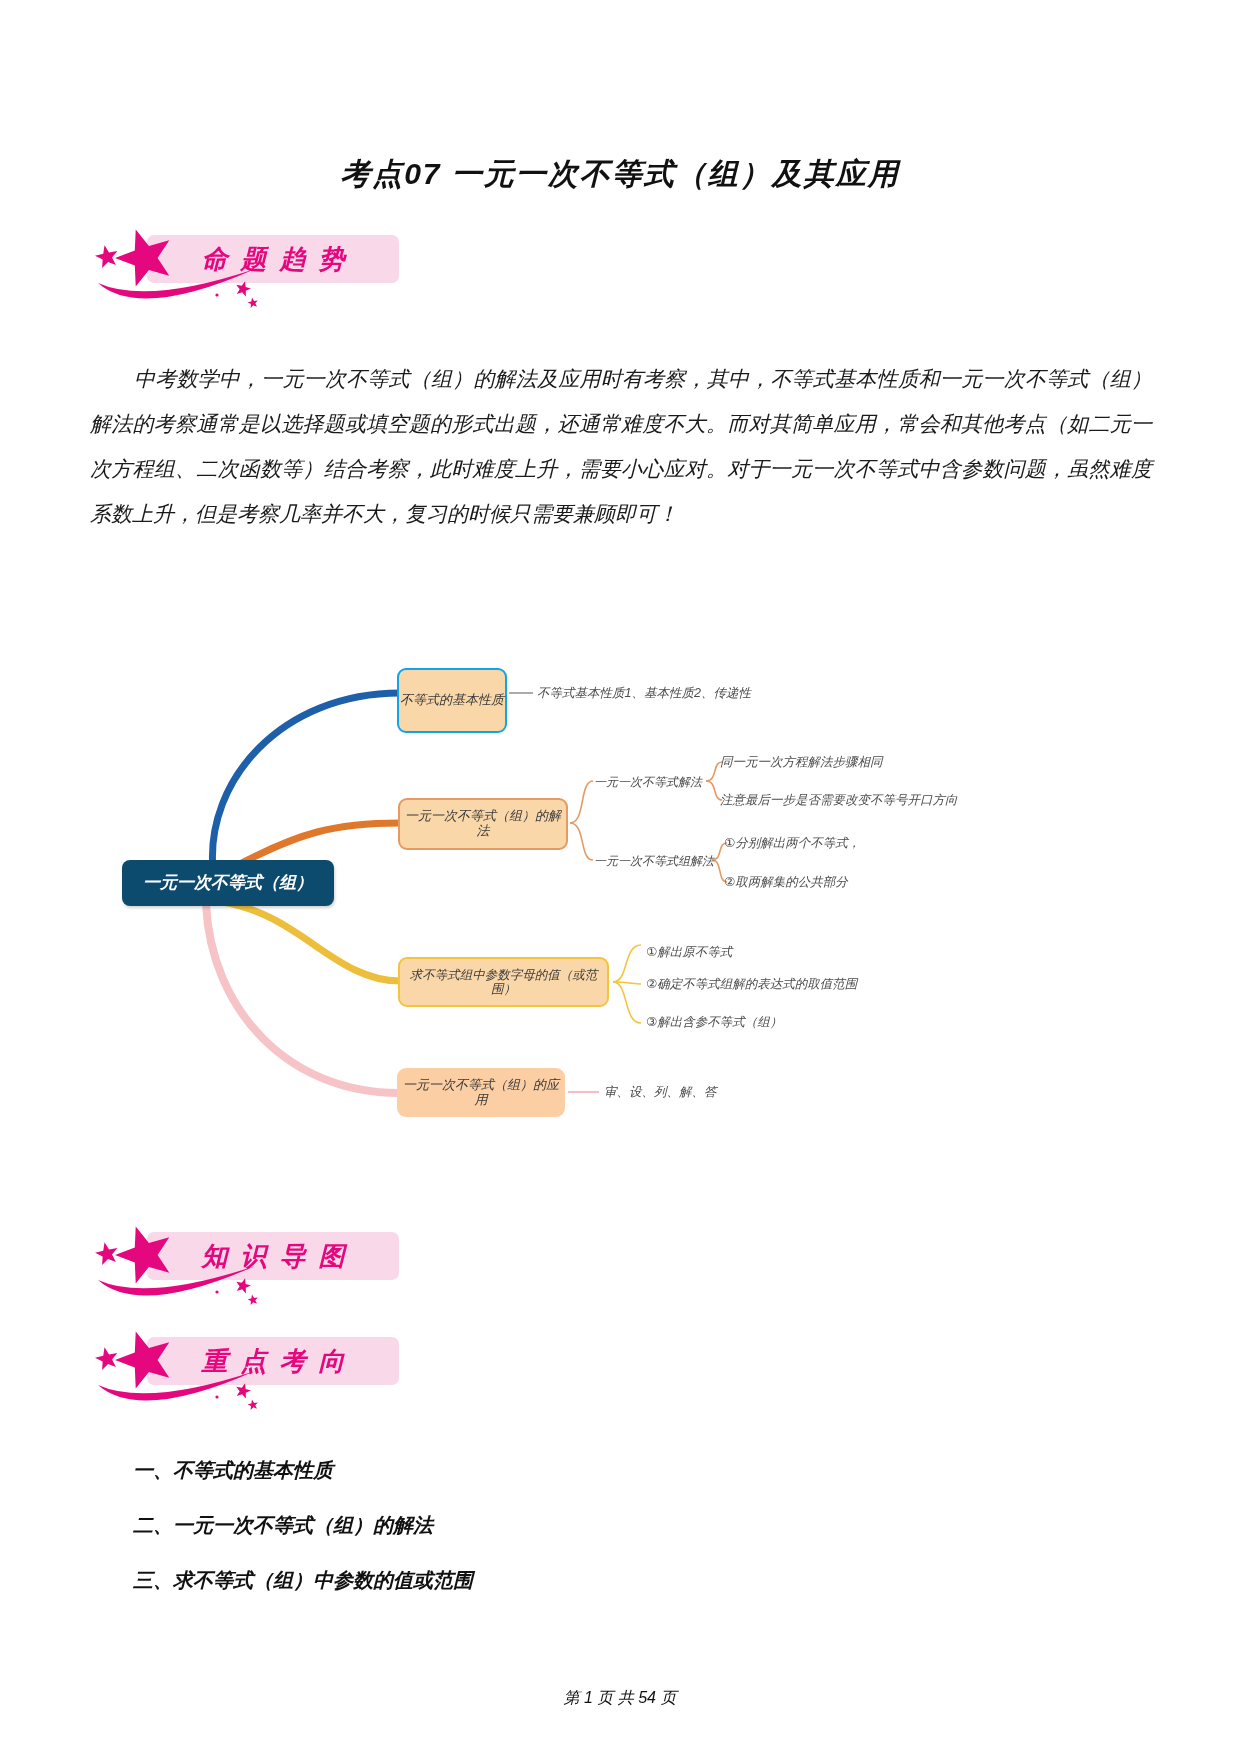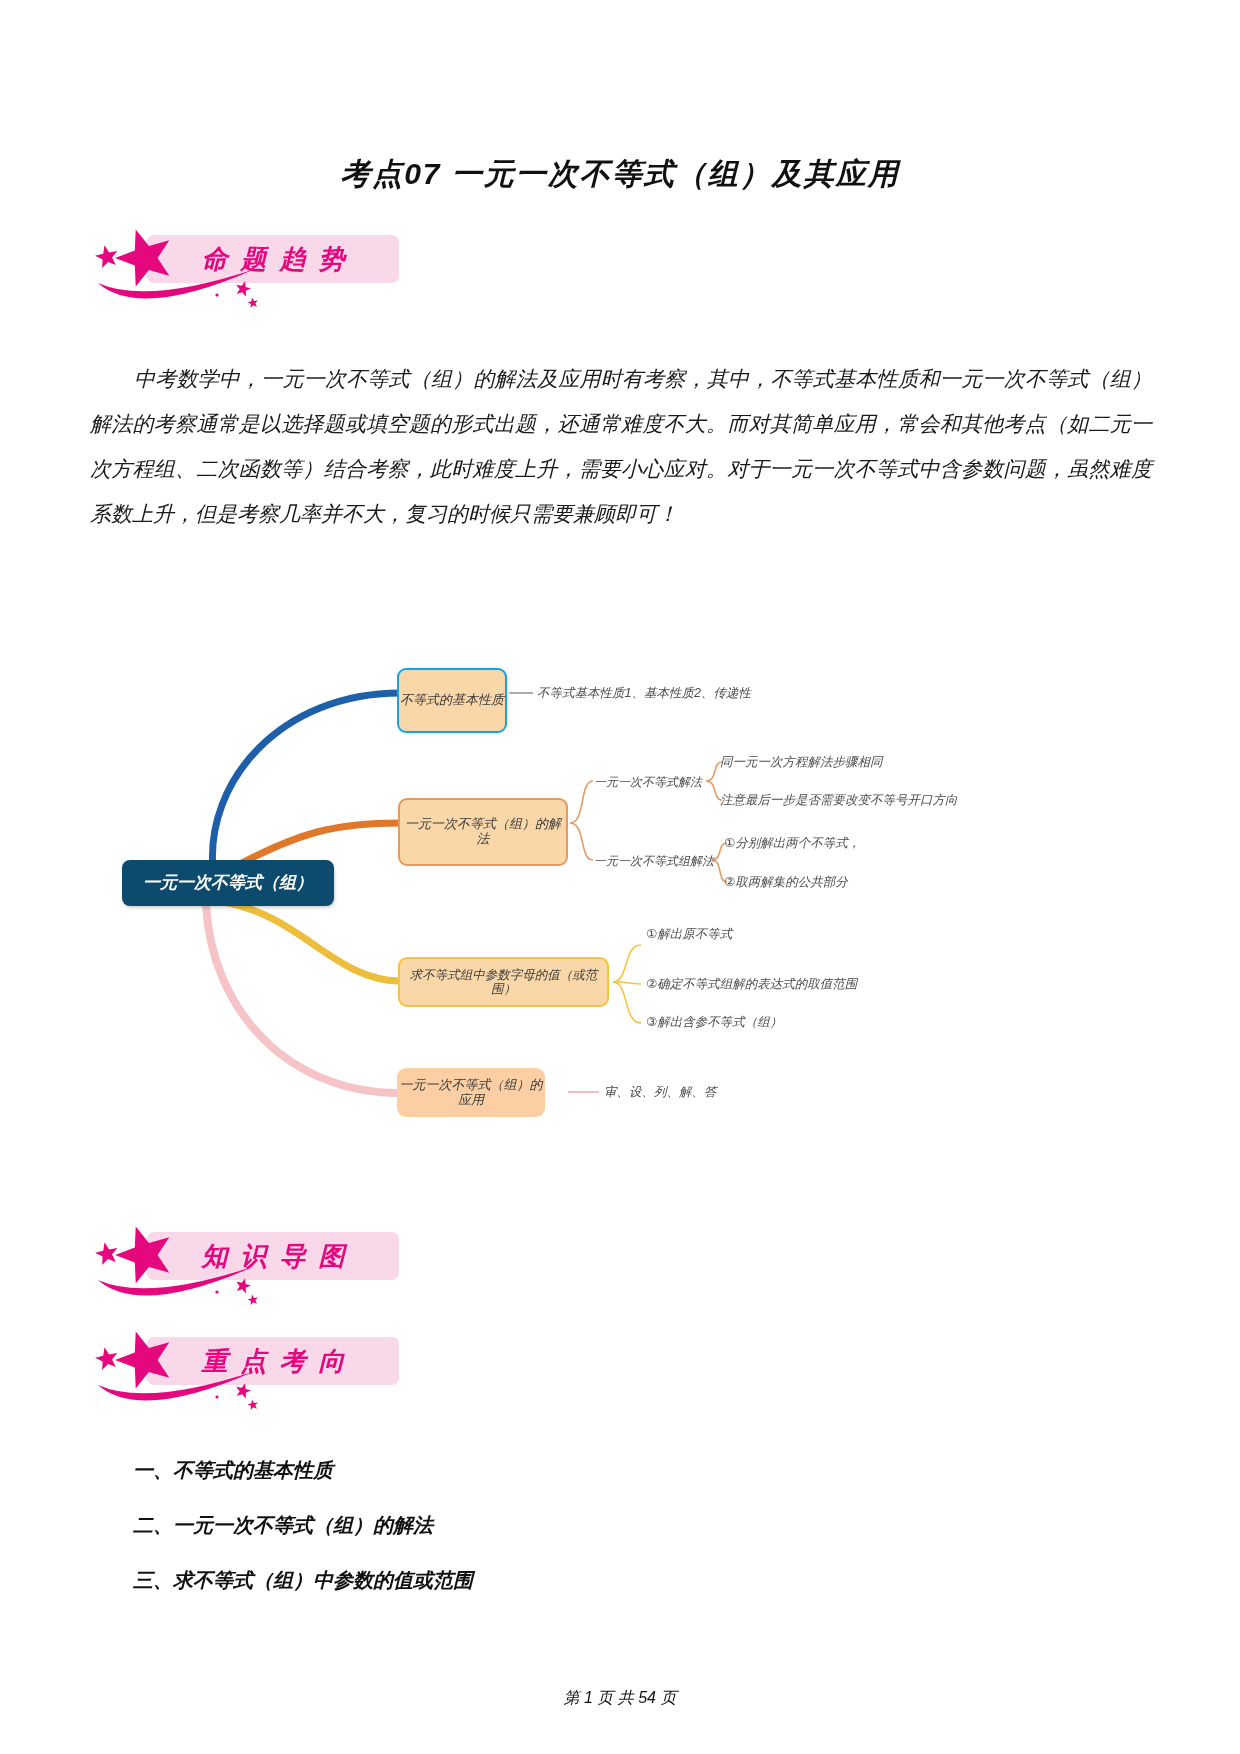"一元一次不等式（组）的解法" .mm-b2 { height: 68px -> 52px }
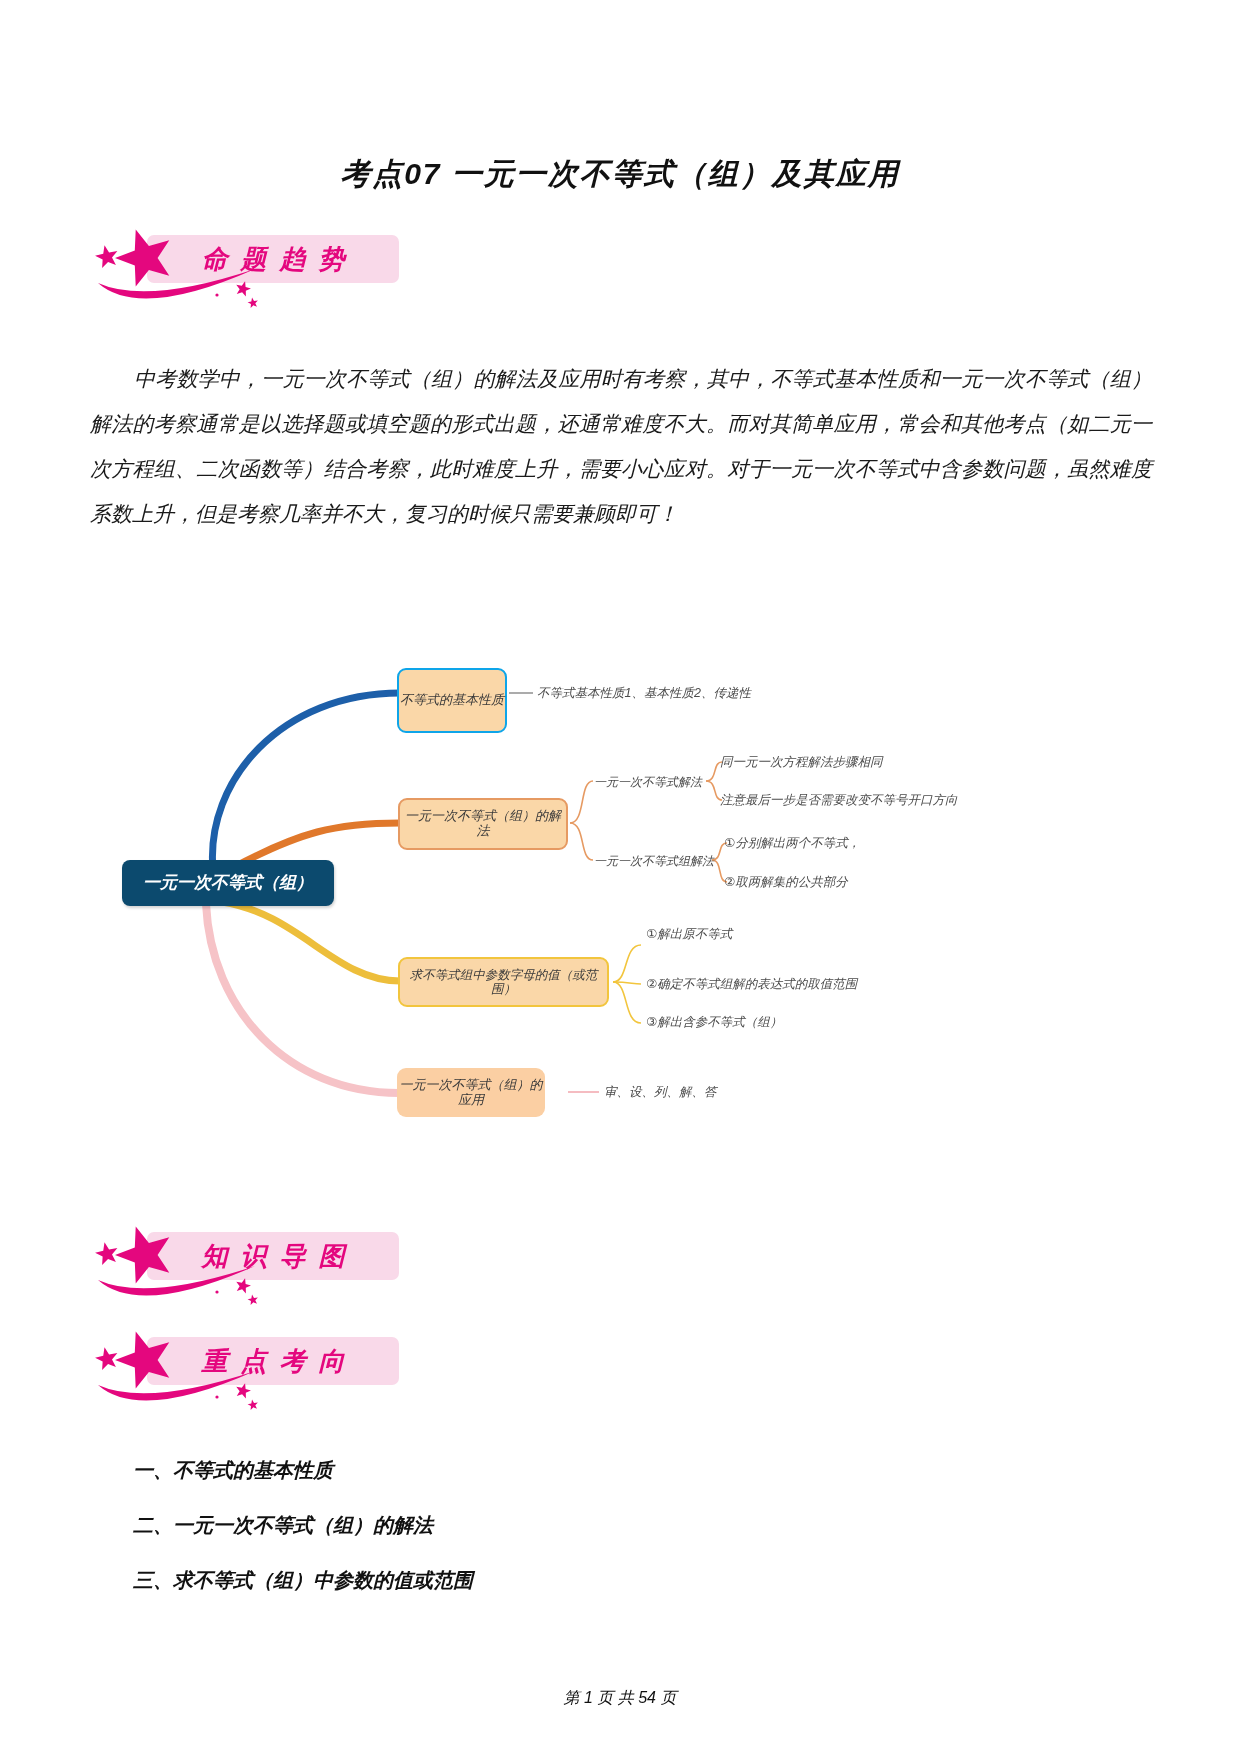"①解出原不等式" div.mm-leaf { top: 336px -> 354px }
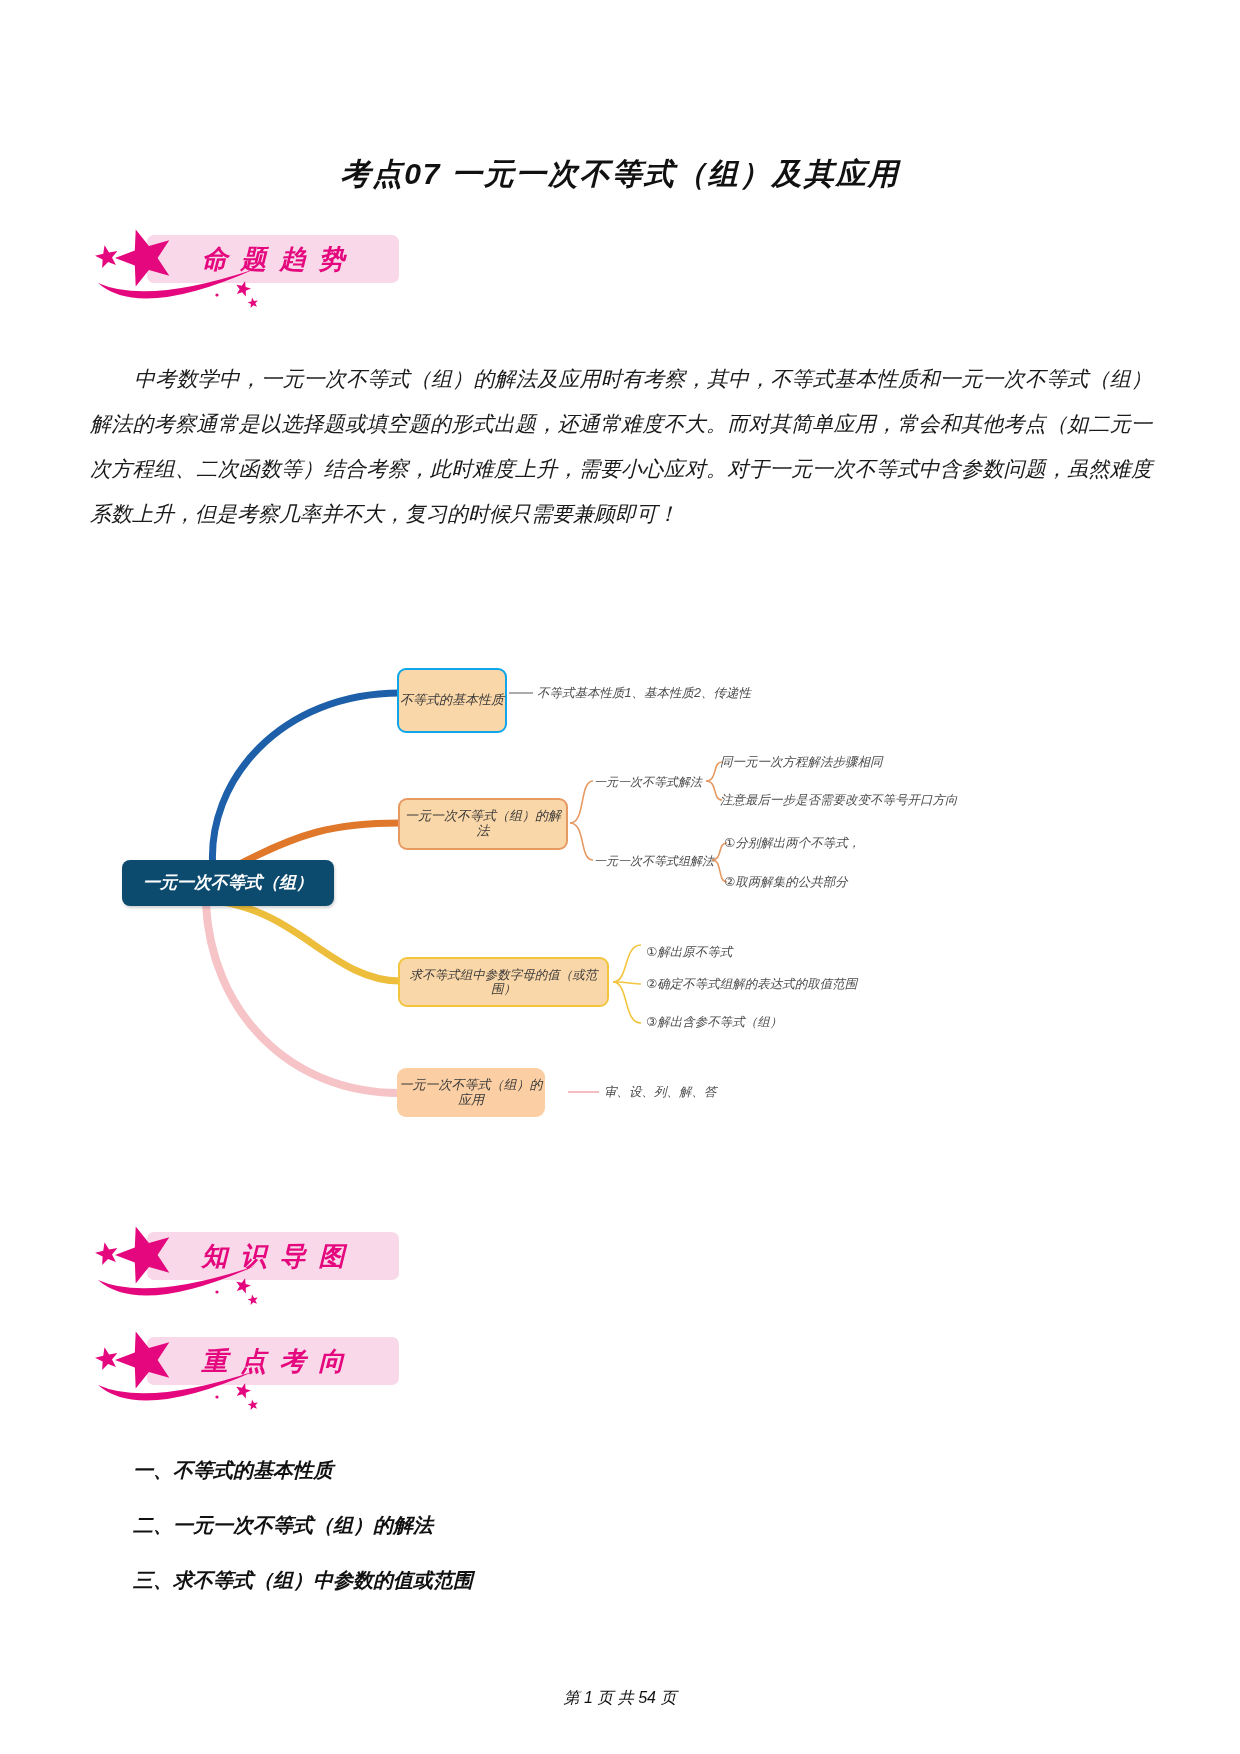"一元一次不等式（组）的应用" .mm-b4 { width: 148px -> 168px }
